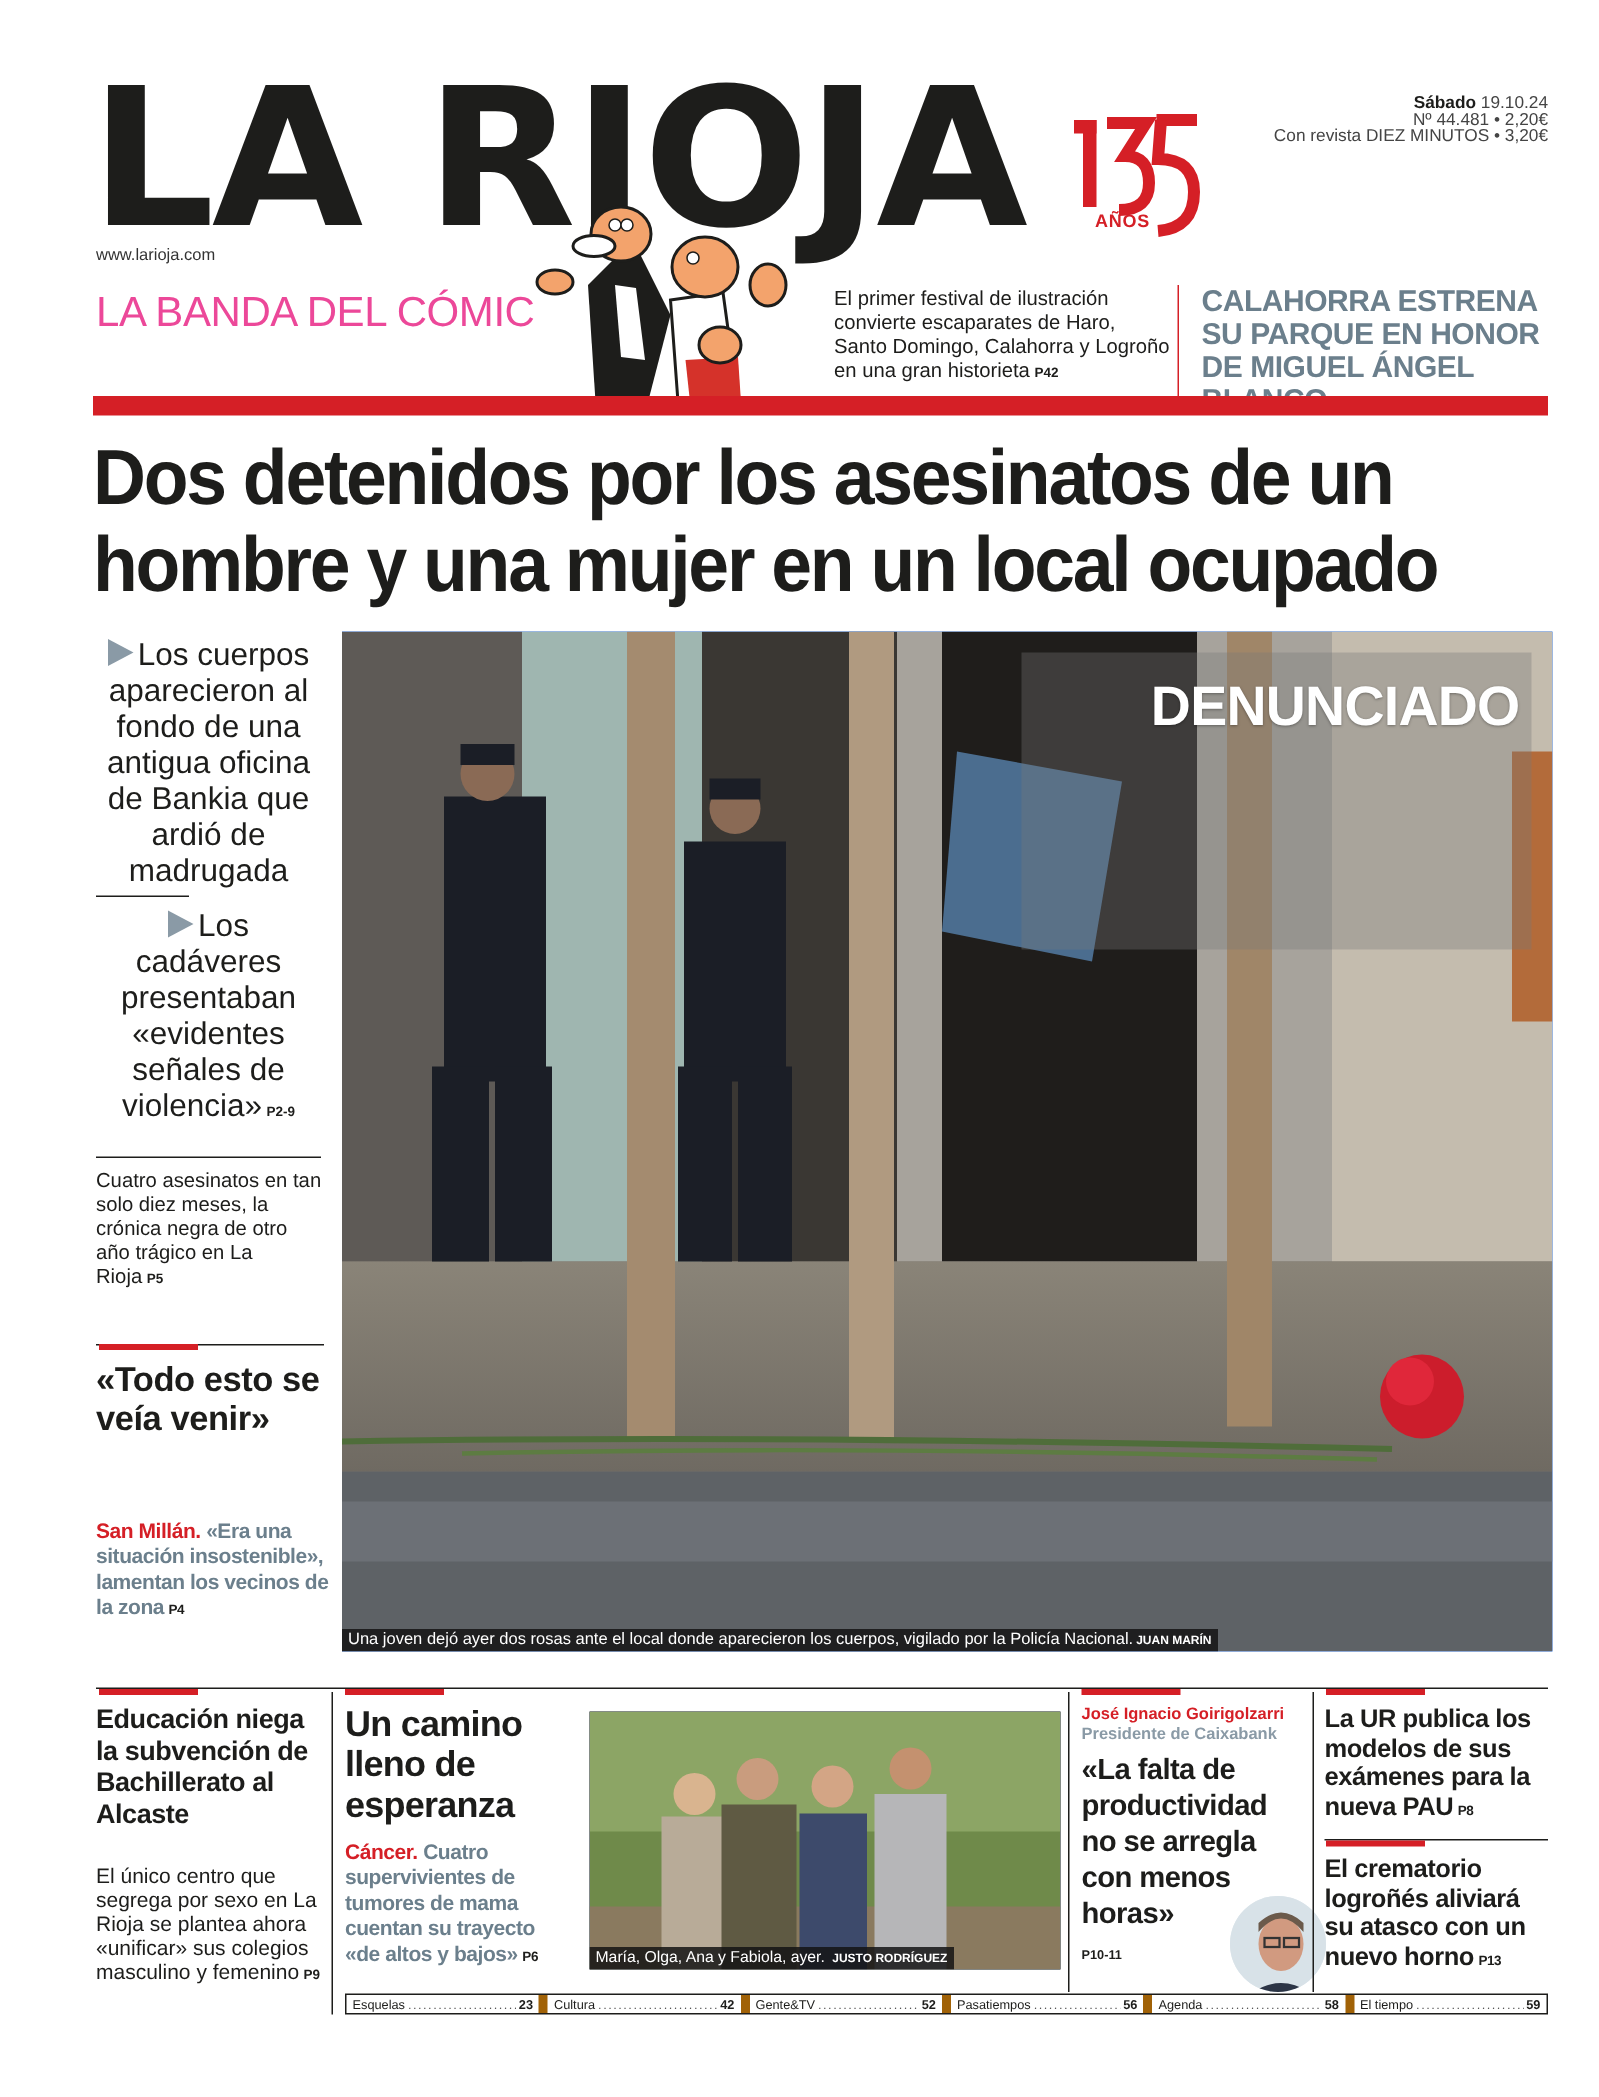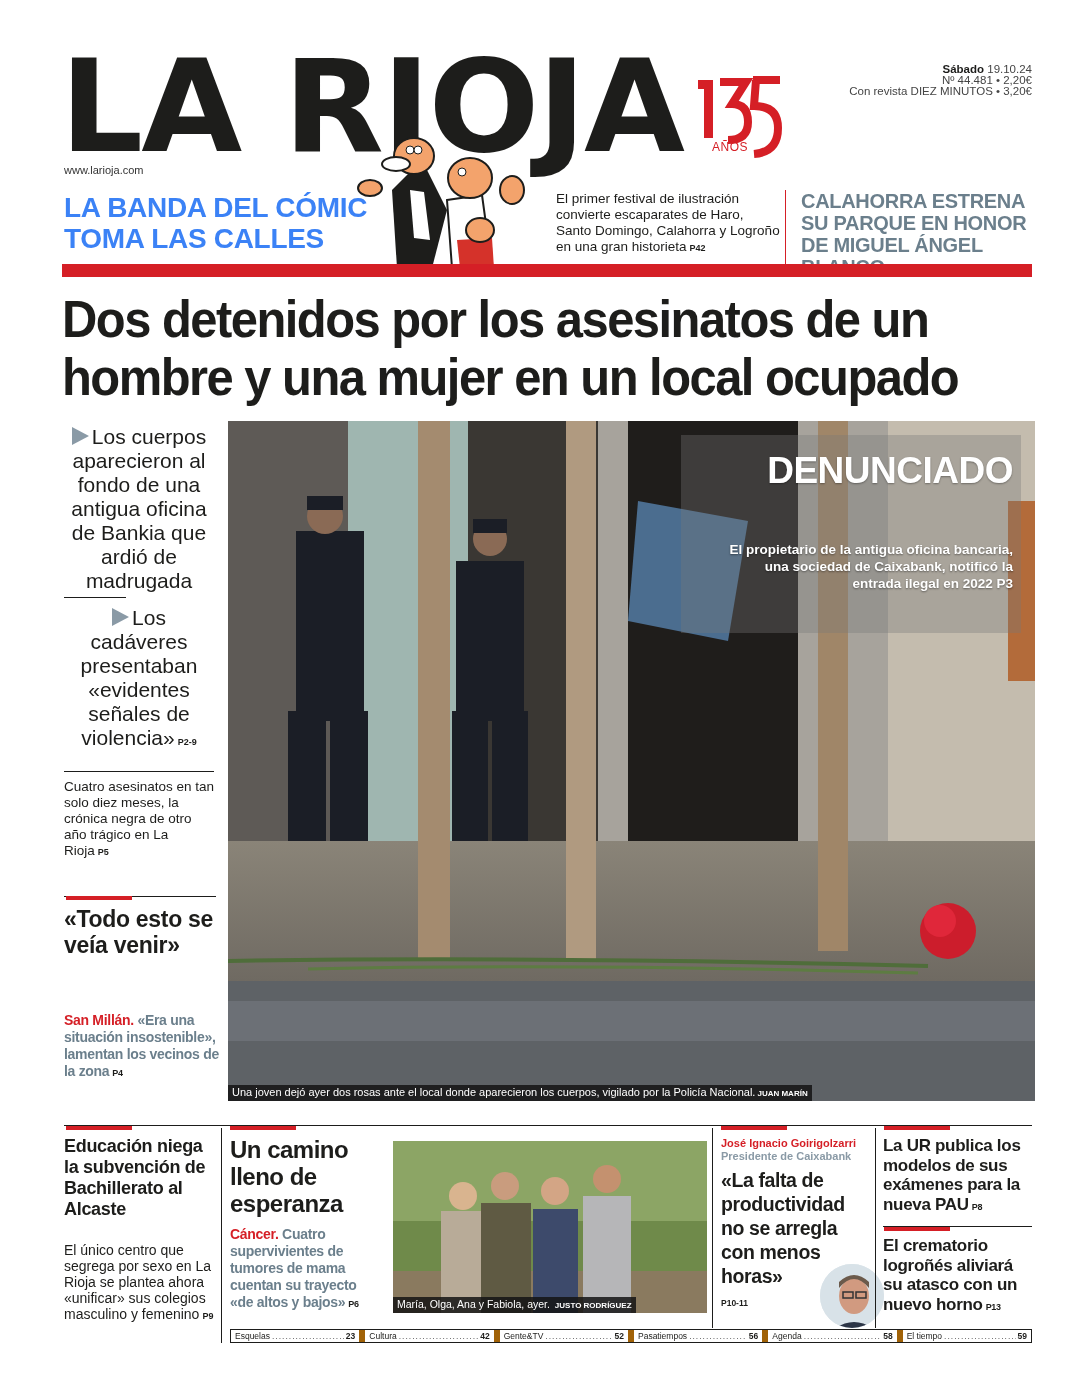"AÑOS" .anniv { font-weight: none -> bold; left: 698px -> 716px }
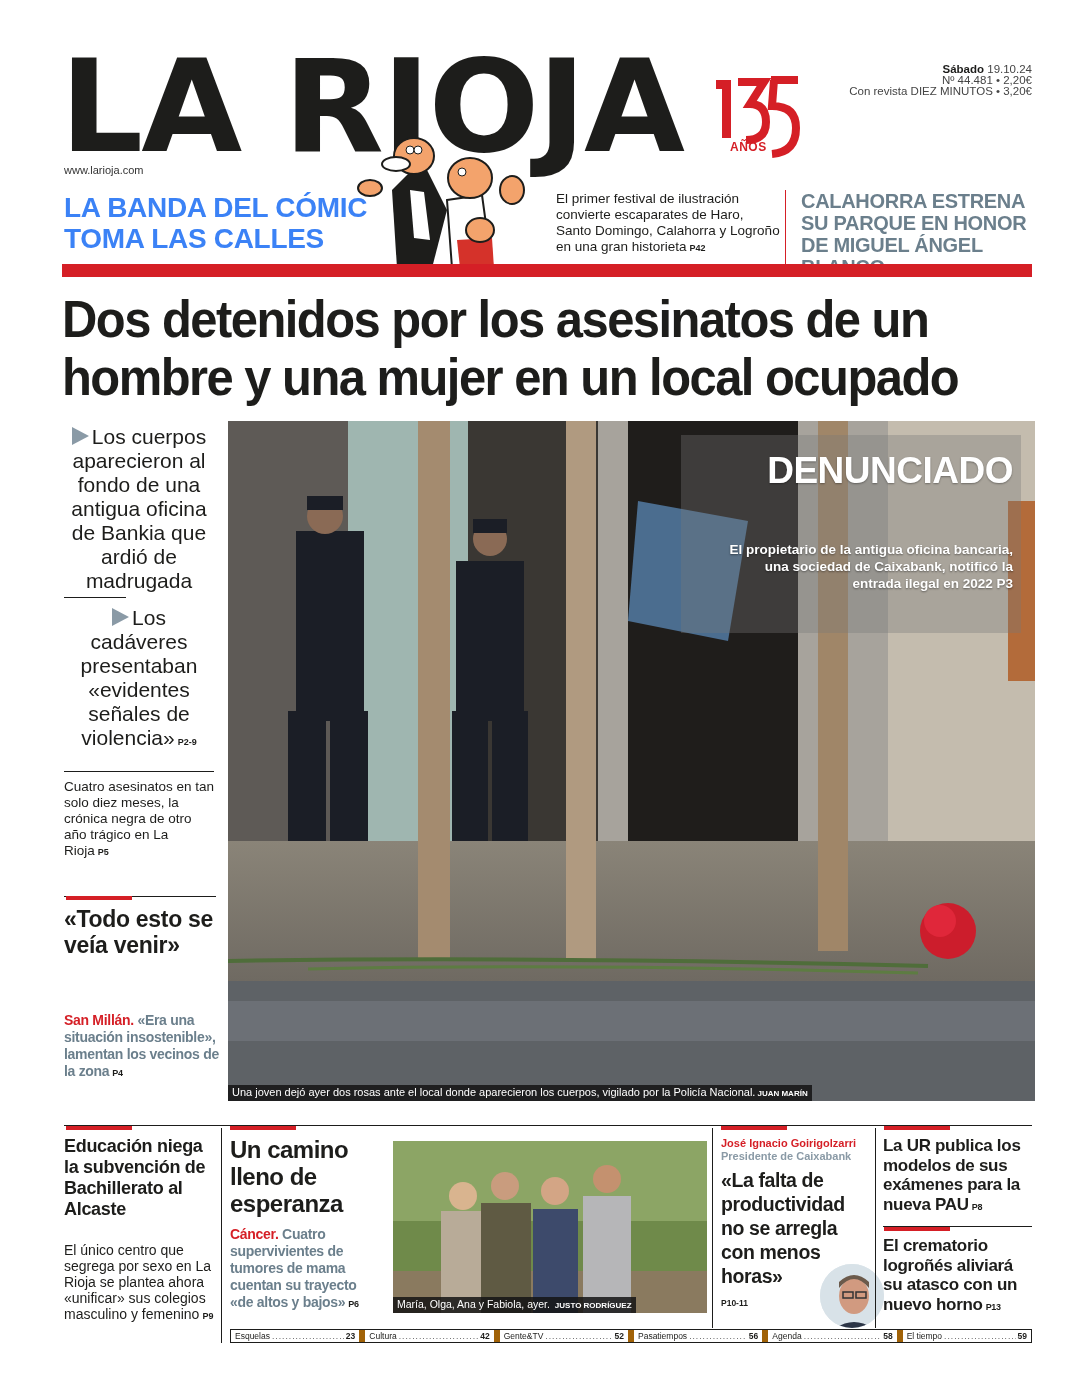"LA BANDA DEL CÓMIC" .promo-left { color: #3b82f6 -> #ec4899; font-weight: 700 -> 400 }
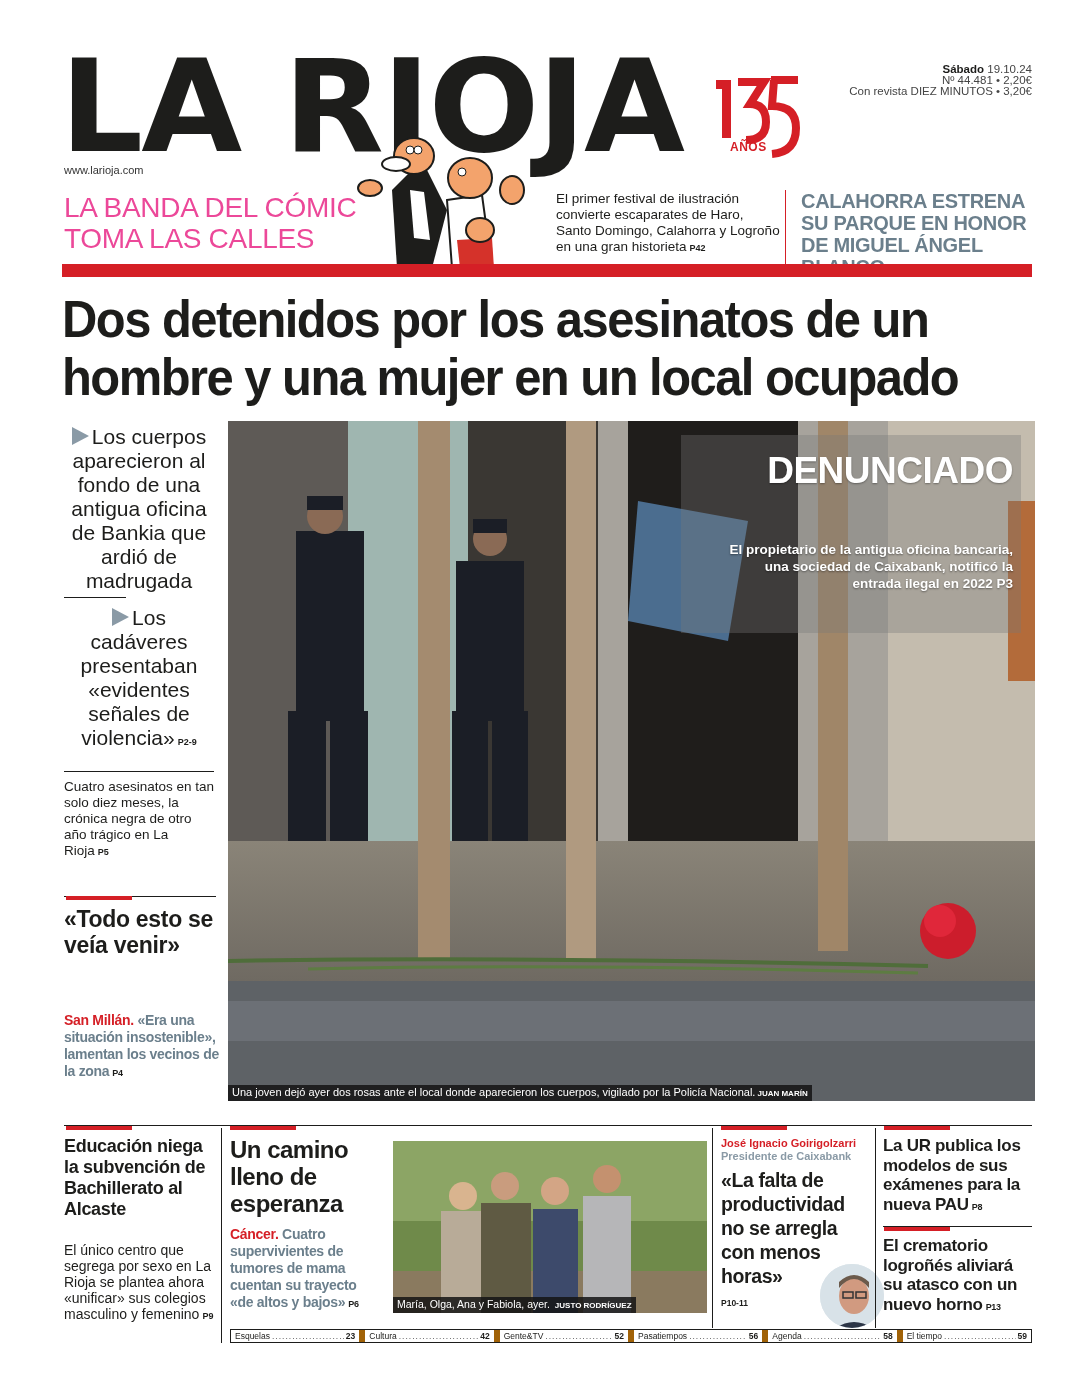"TOMA LAS CALLES" div { html: <div>TOMA LAS CALLES</div> -> none }
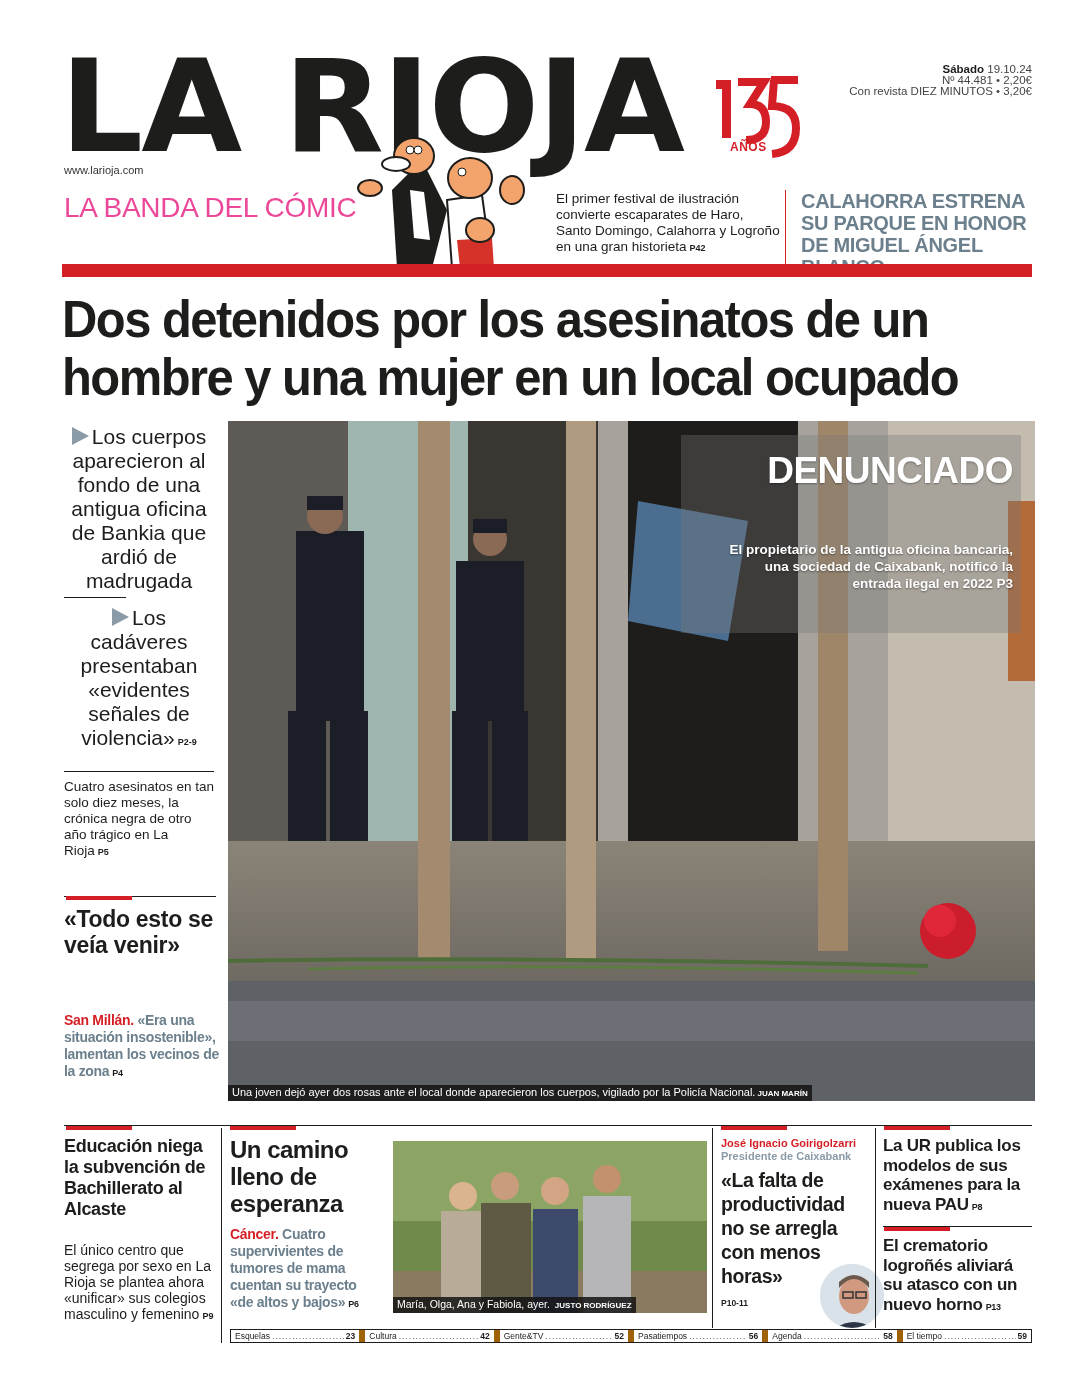"El propietario de la antigua" div.overlay-text { html: <div> <span>El propietario de la antigua oficina bancaria, una sociedad de Caixabank, notificó la entrada ilegal en 2022</span> <span>P3</span> </div> -> none }
